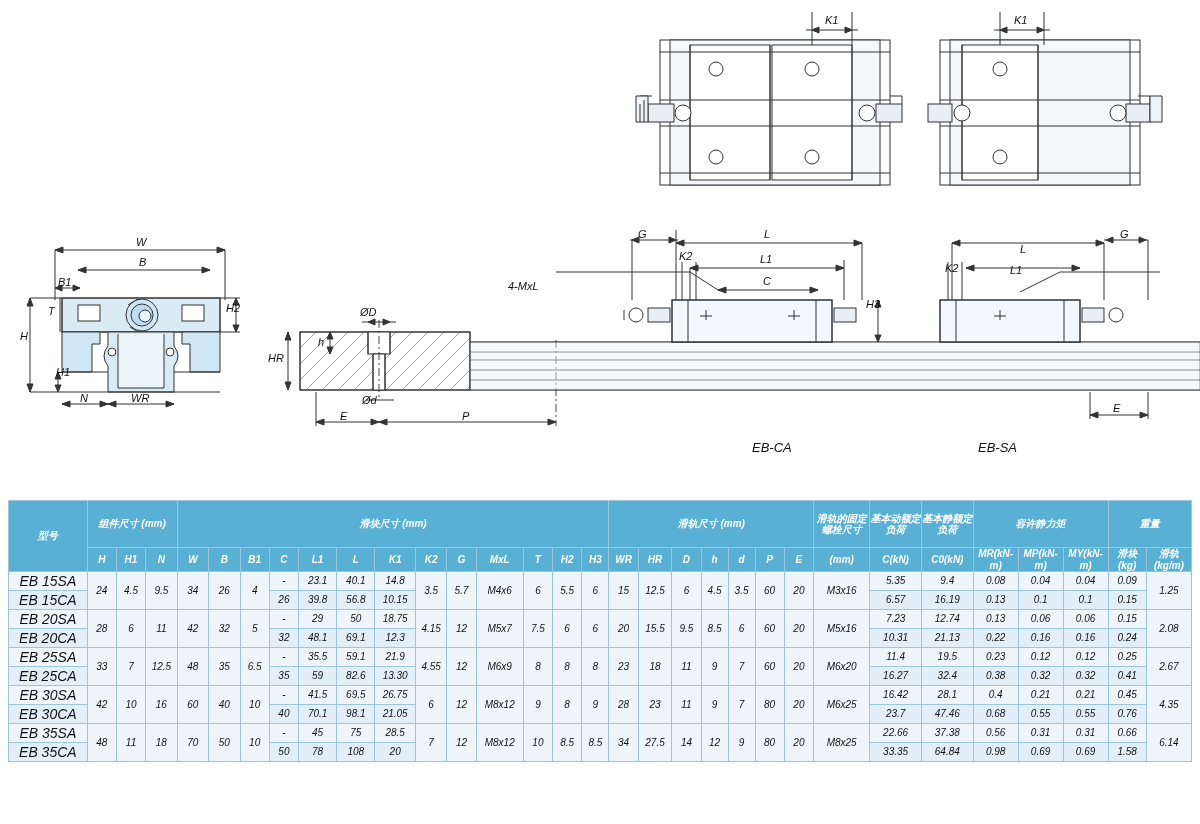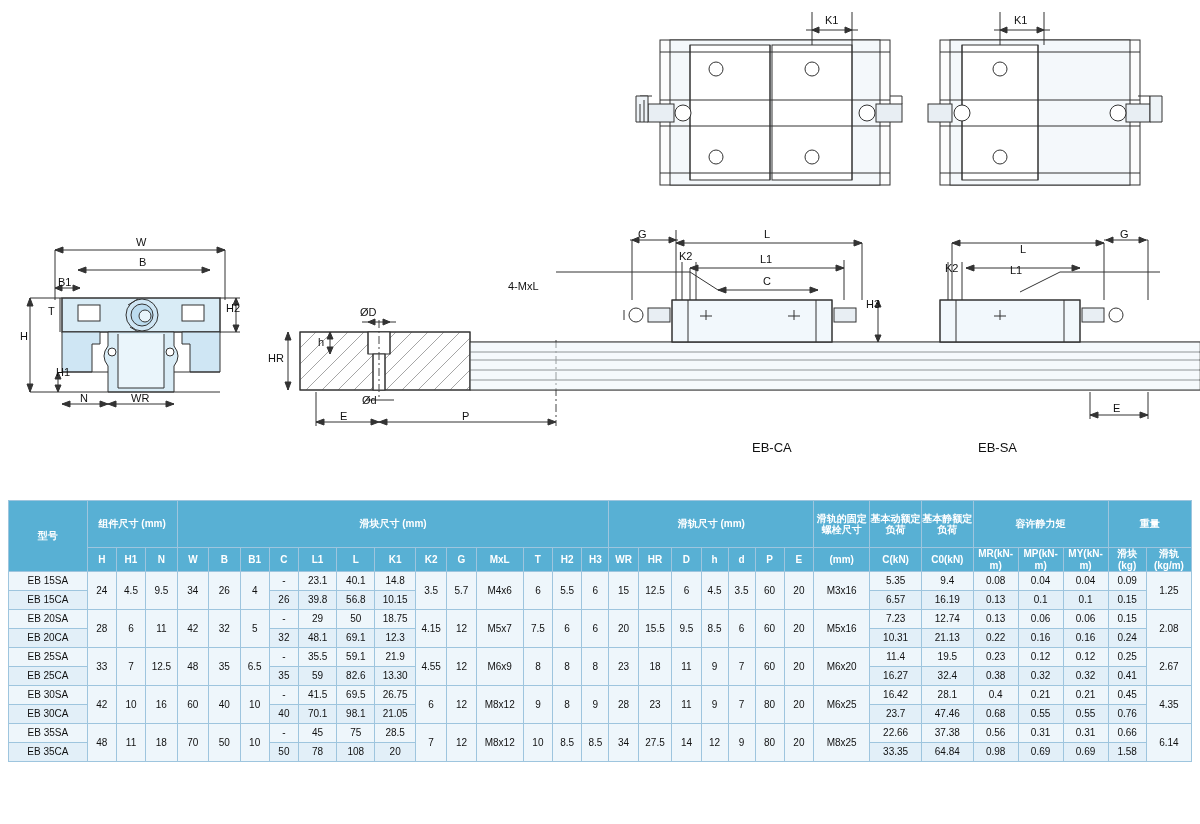"K1" .canvas { font-style: none -> italic }
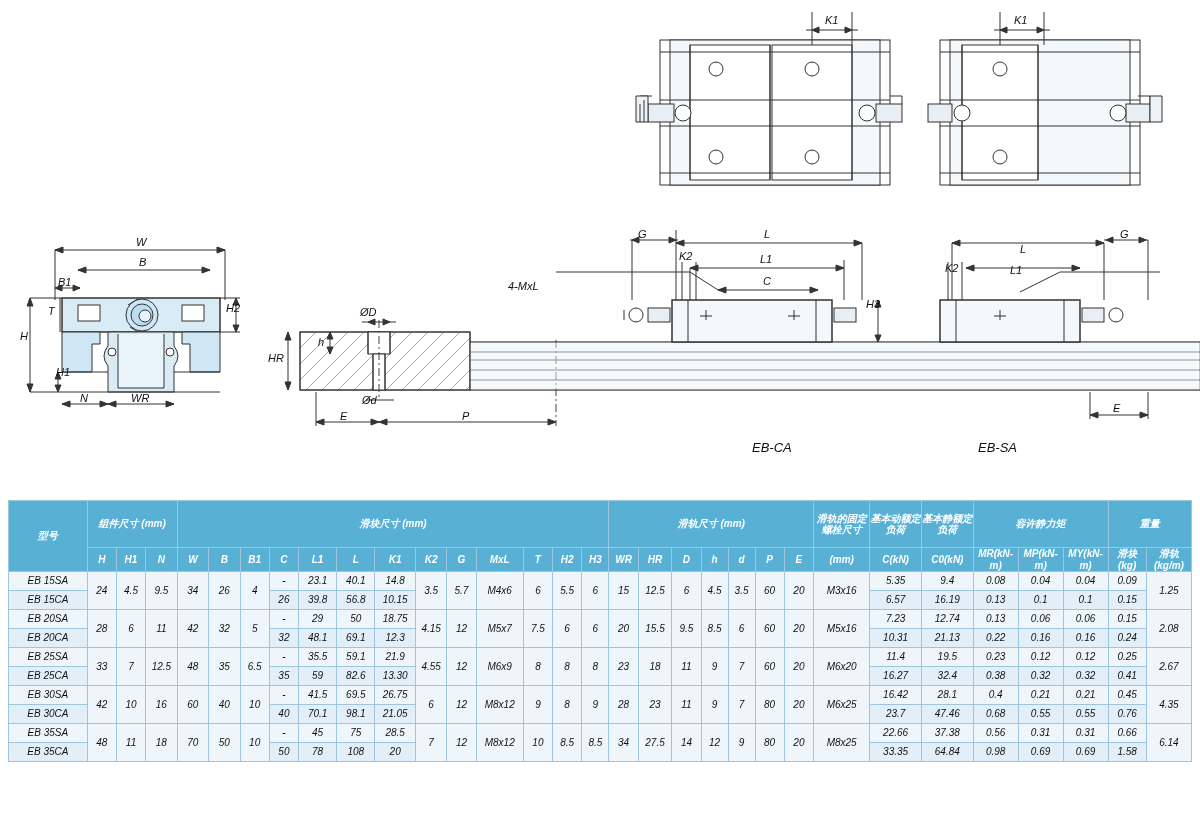"EB 15SA" .model { font-size: 10px -> 14px }
